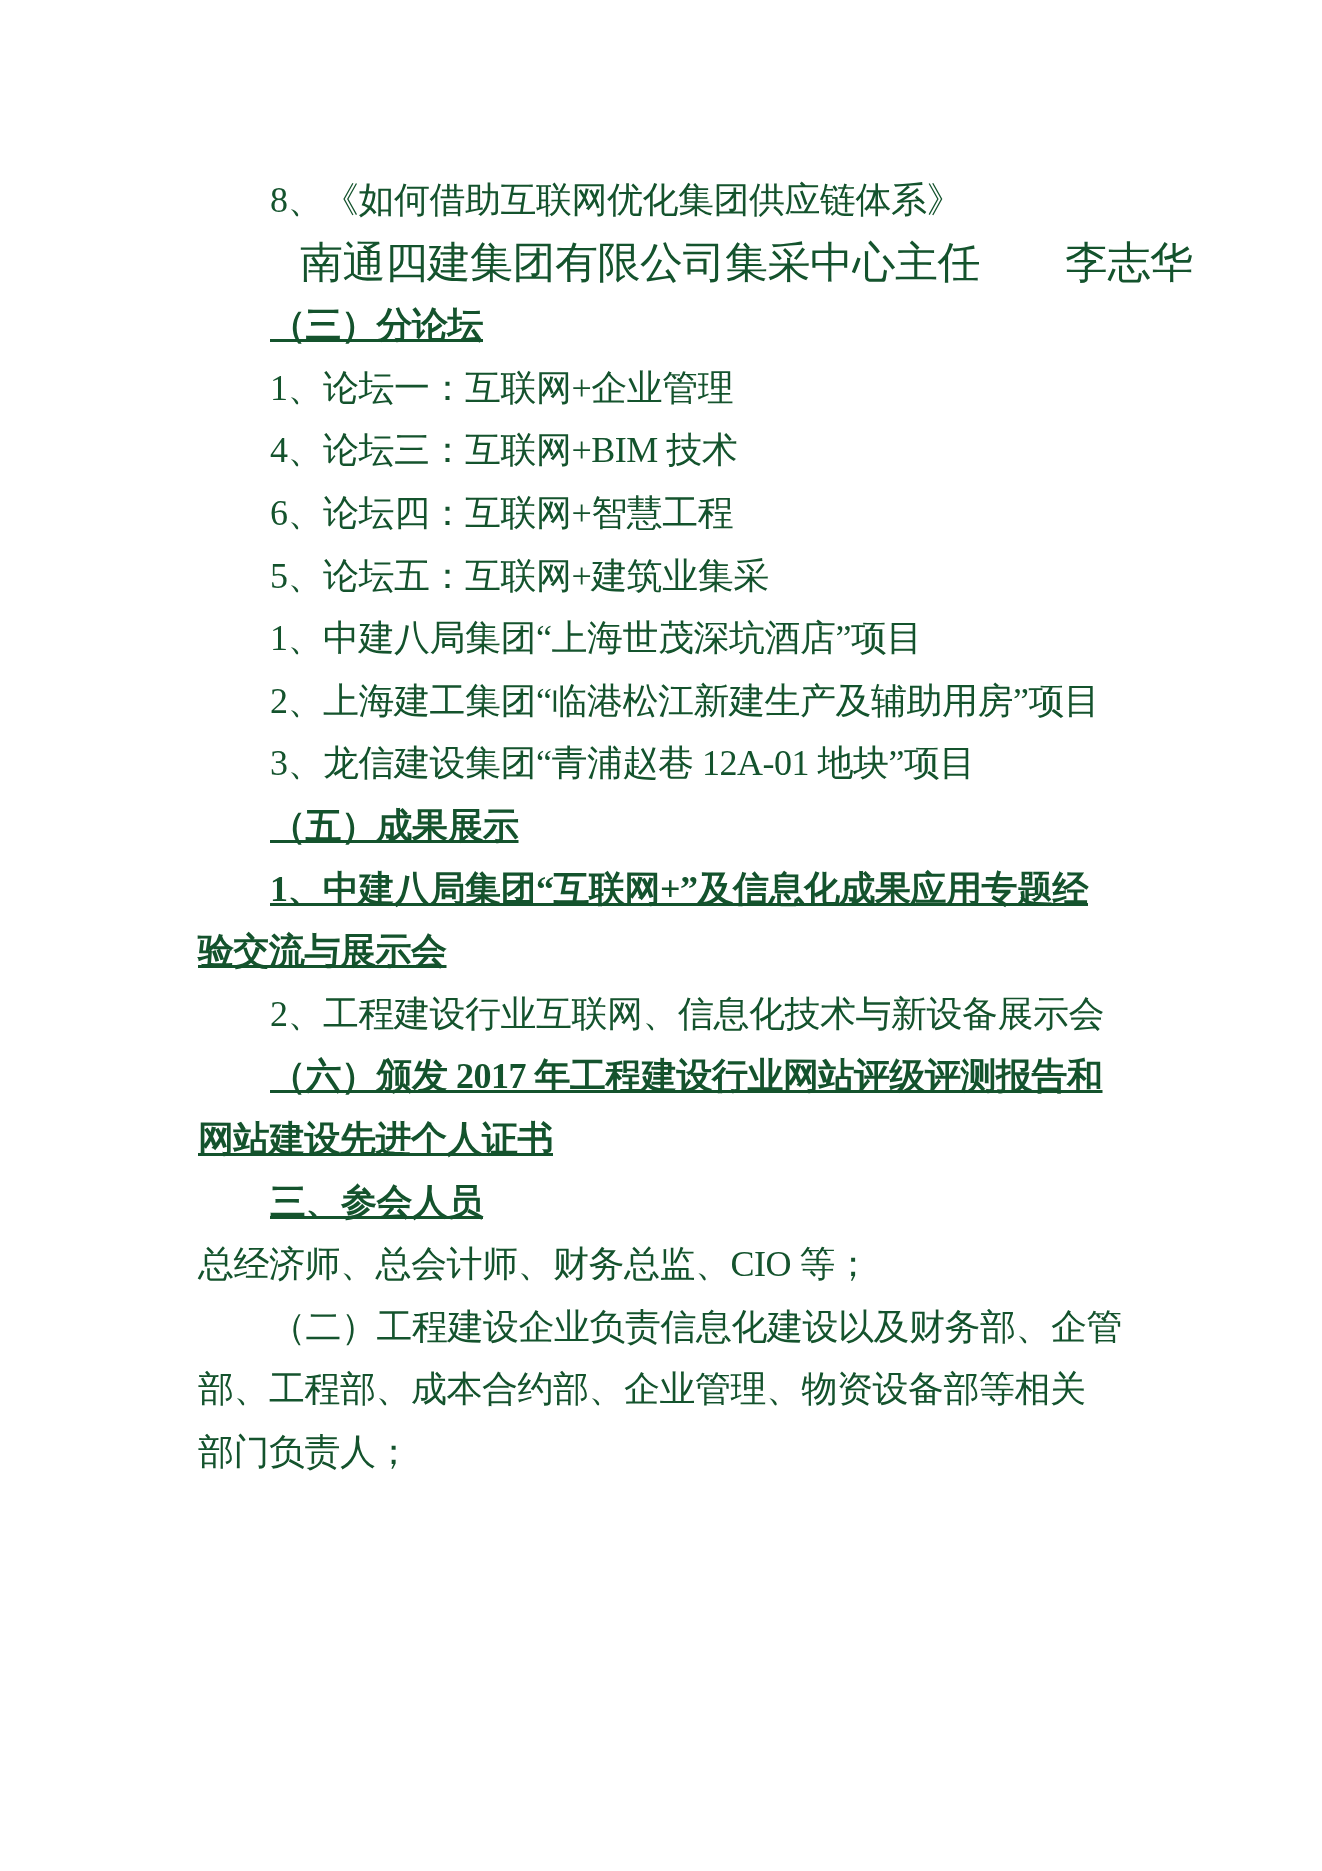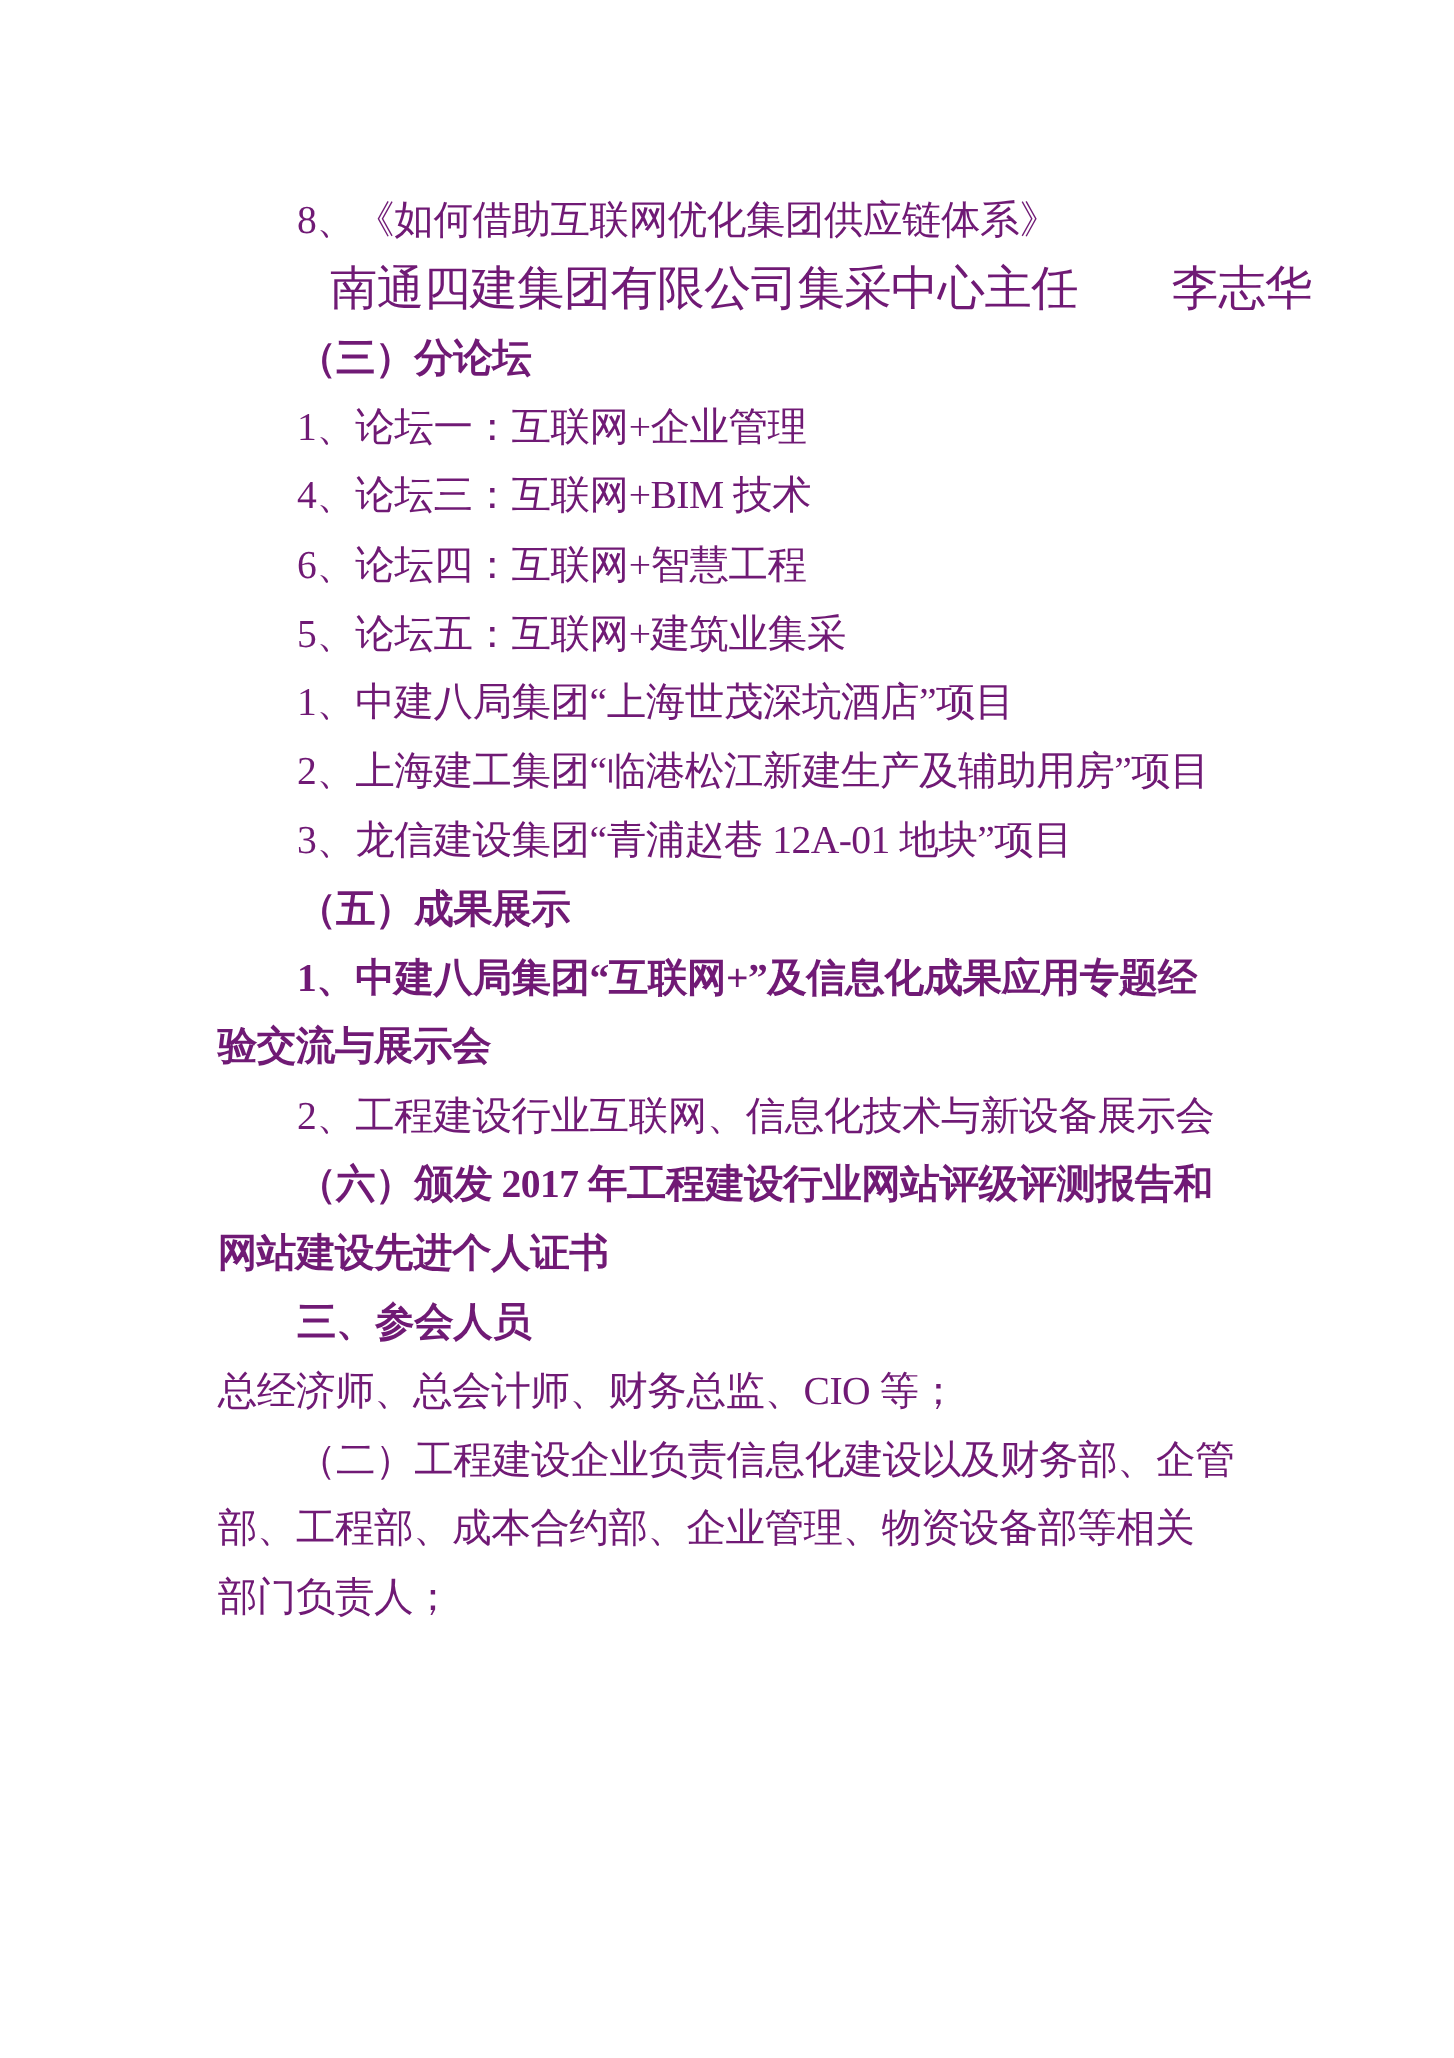"8、《如何借助互联网优化集团供应链体系》" .line { color: #701a75 -> #14532d }
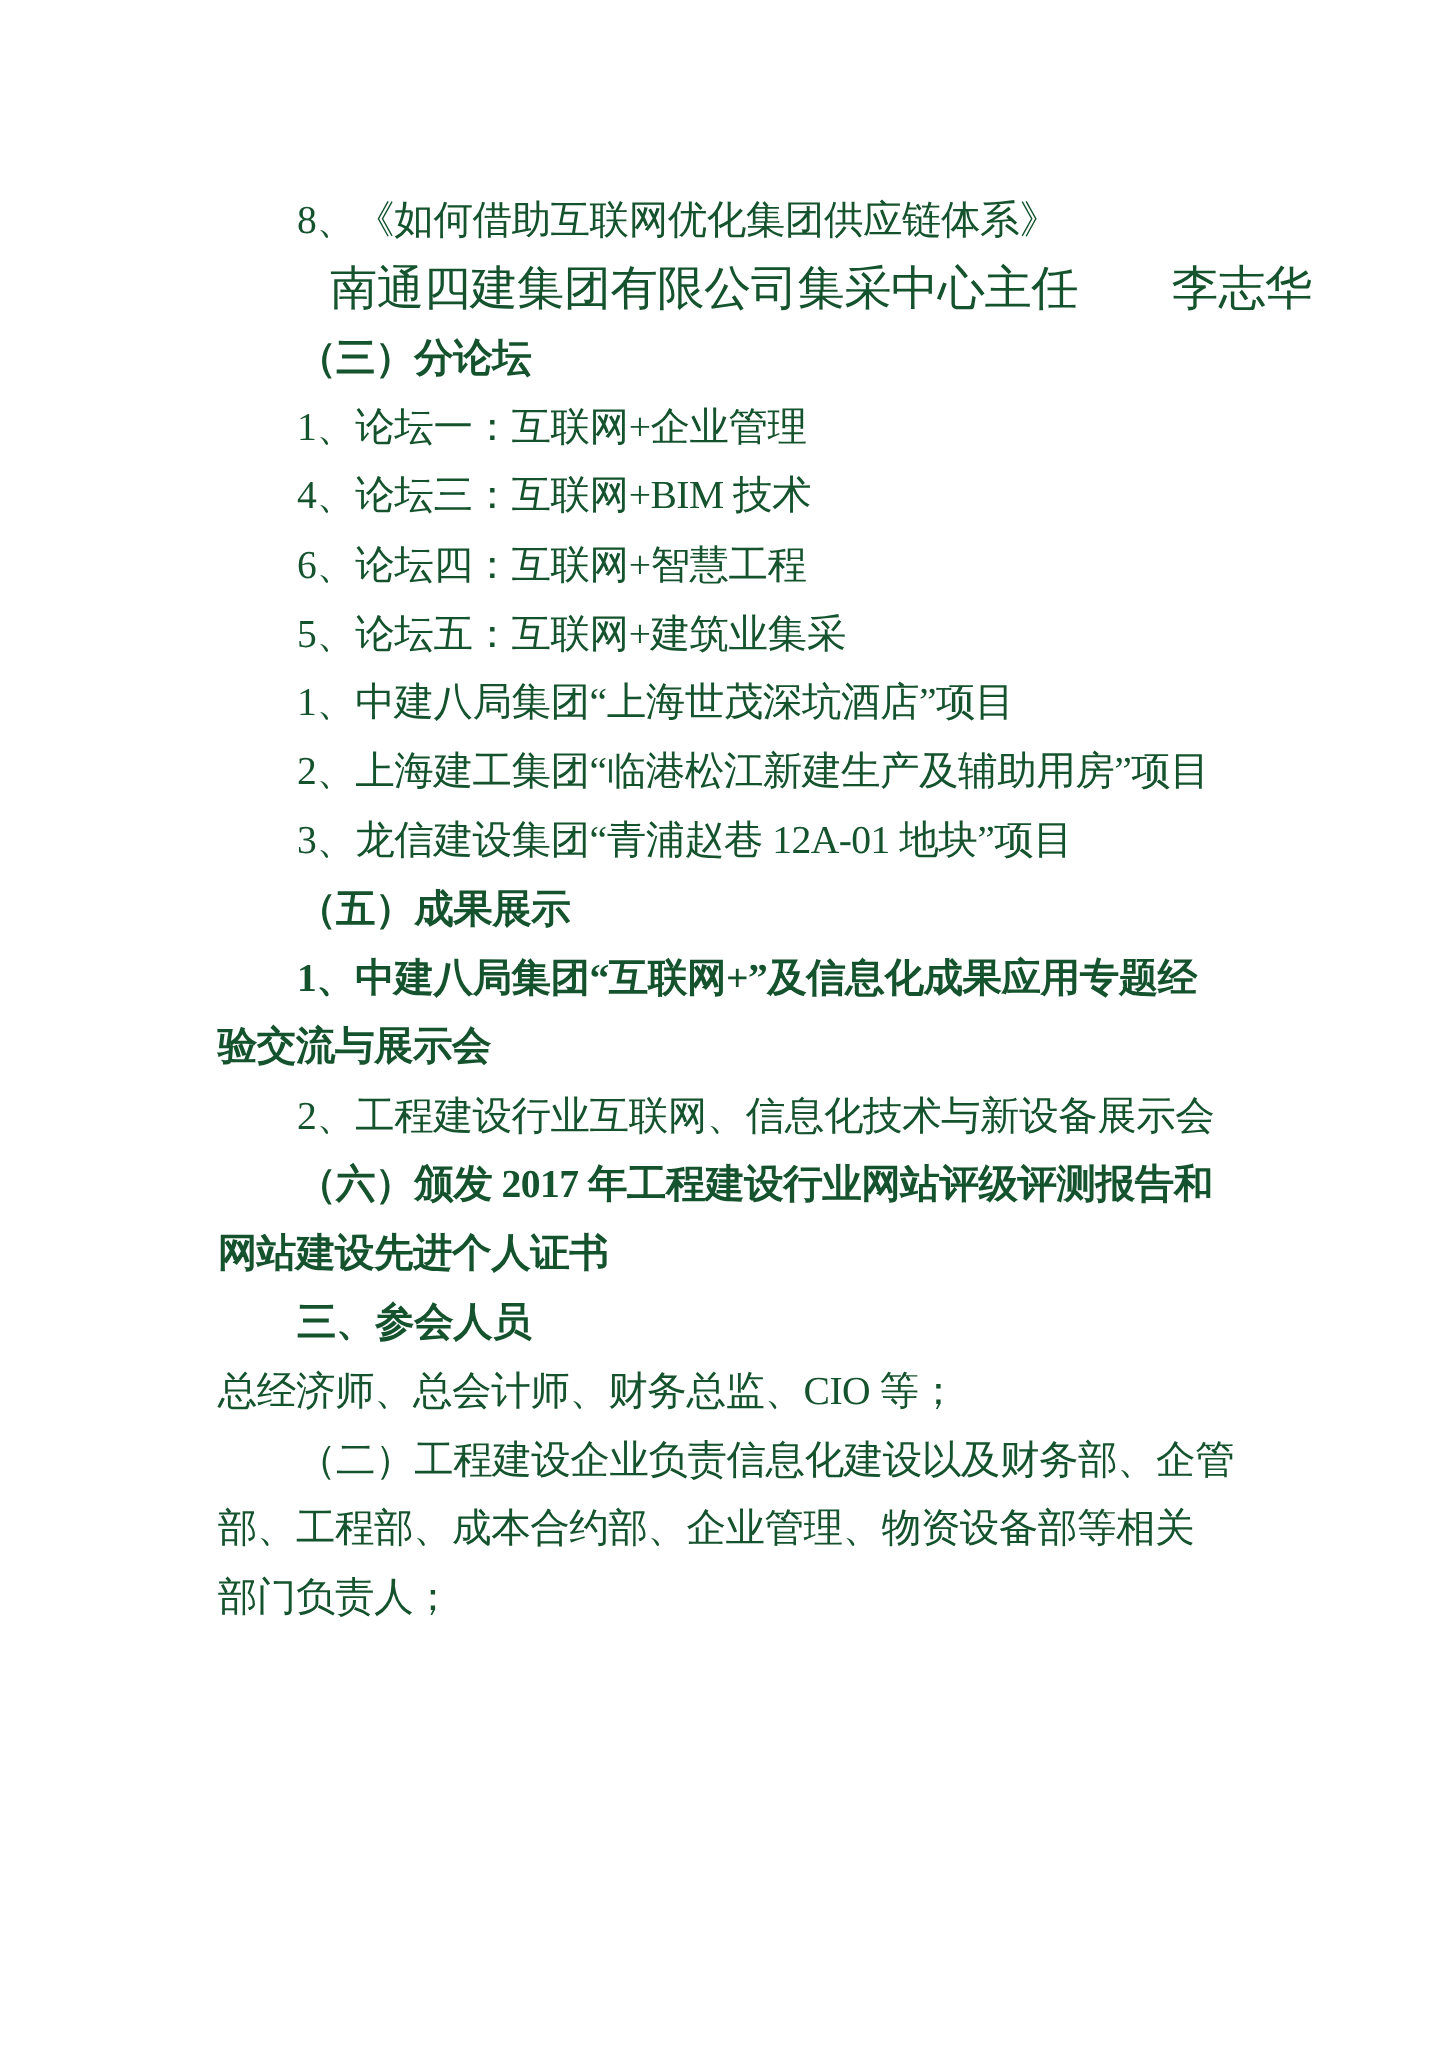"（三）分论坛" .b { text-decoration: none -> underline }
